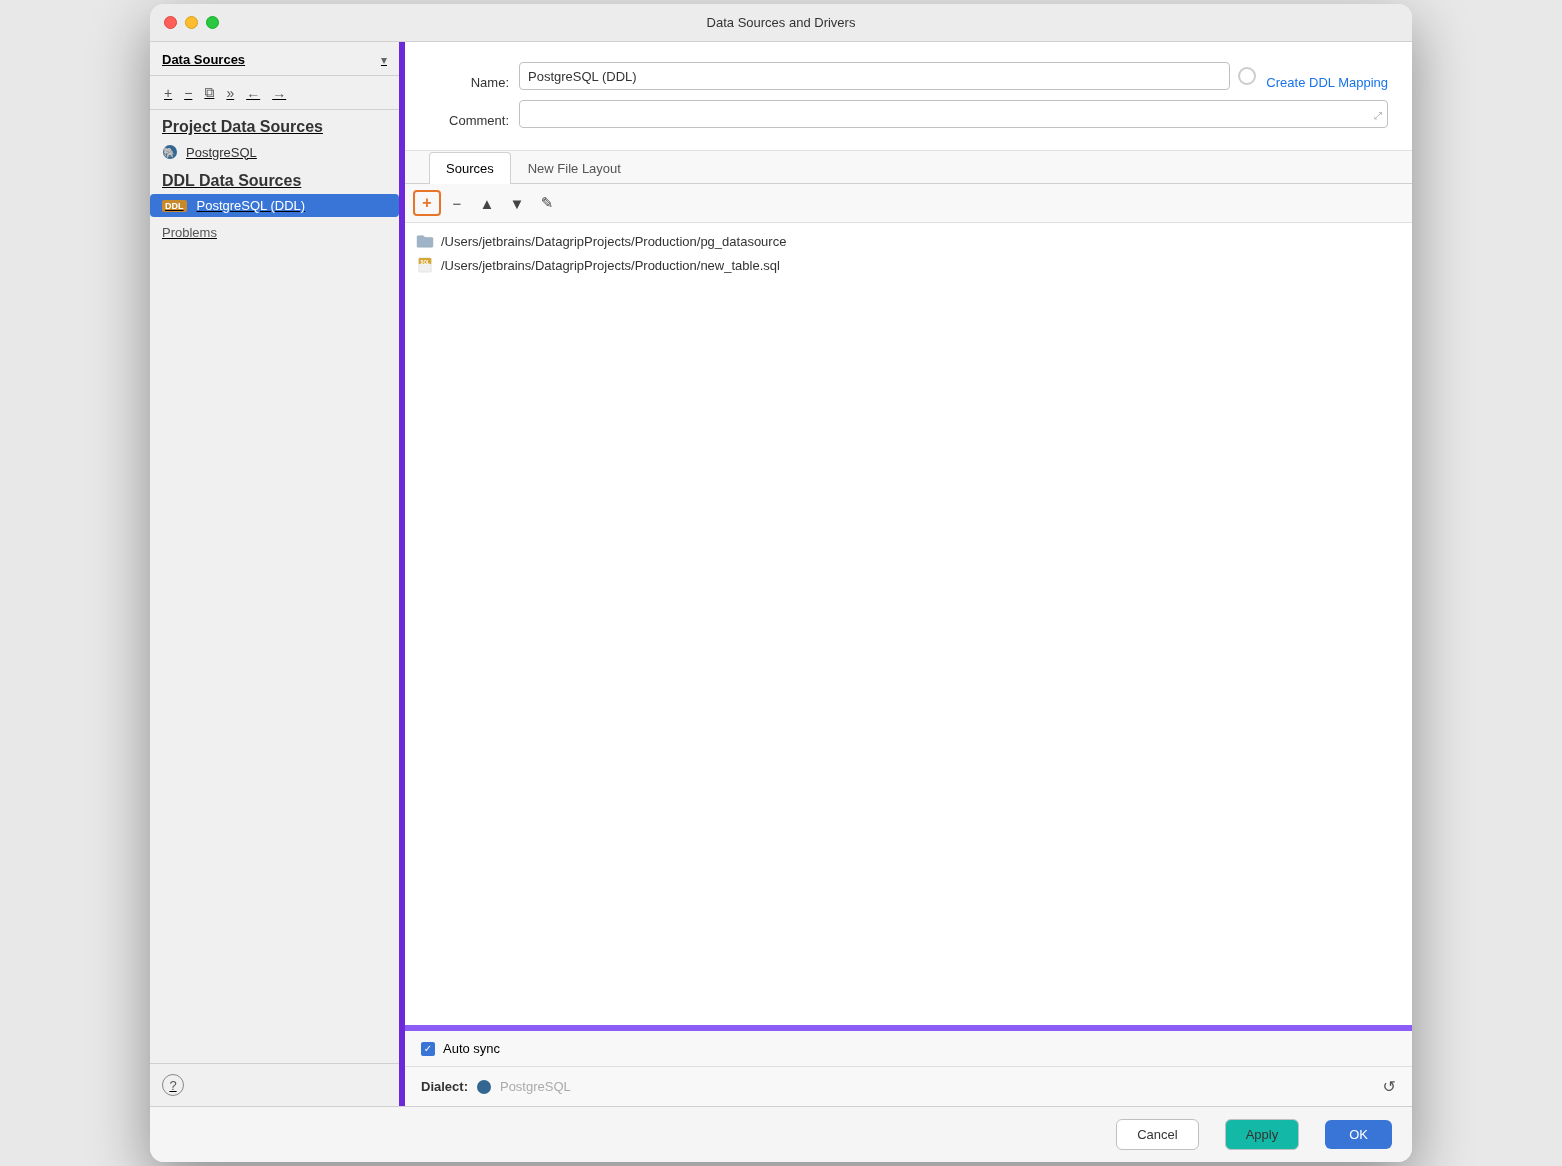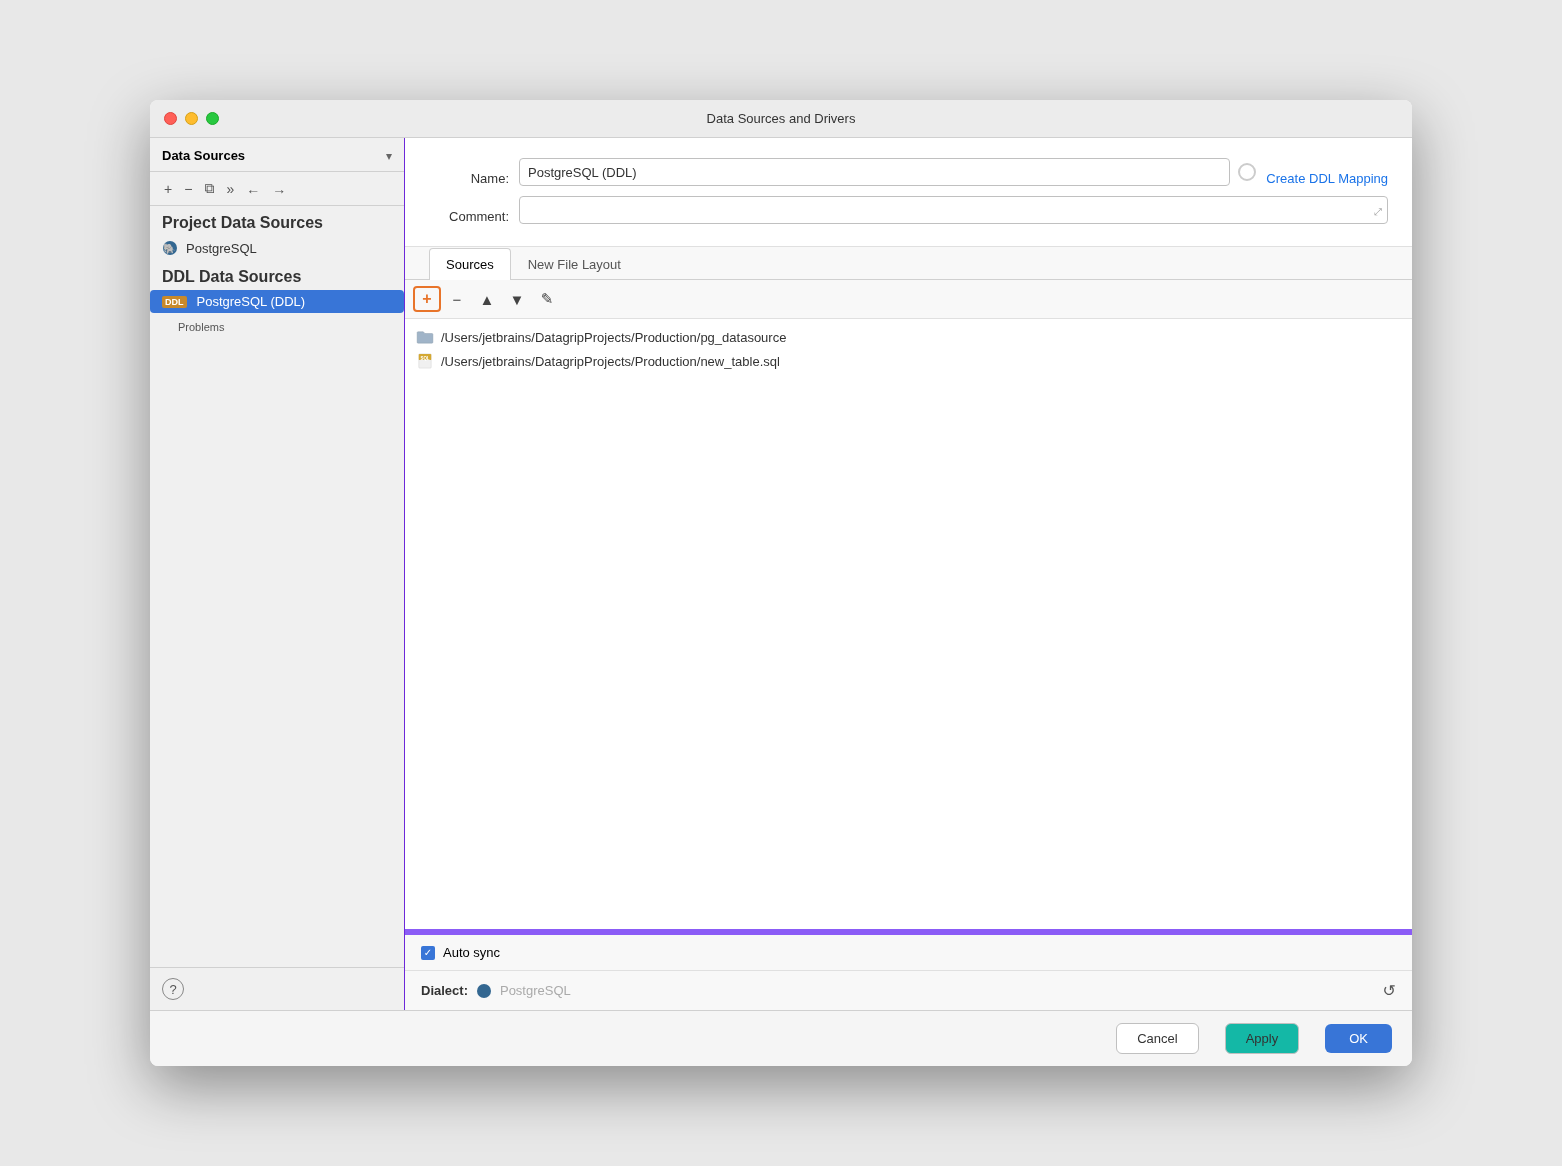"Data Sources and Drivers" .window { border-radius: 8px -> 14px; height: 966px -> 1158px }
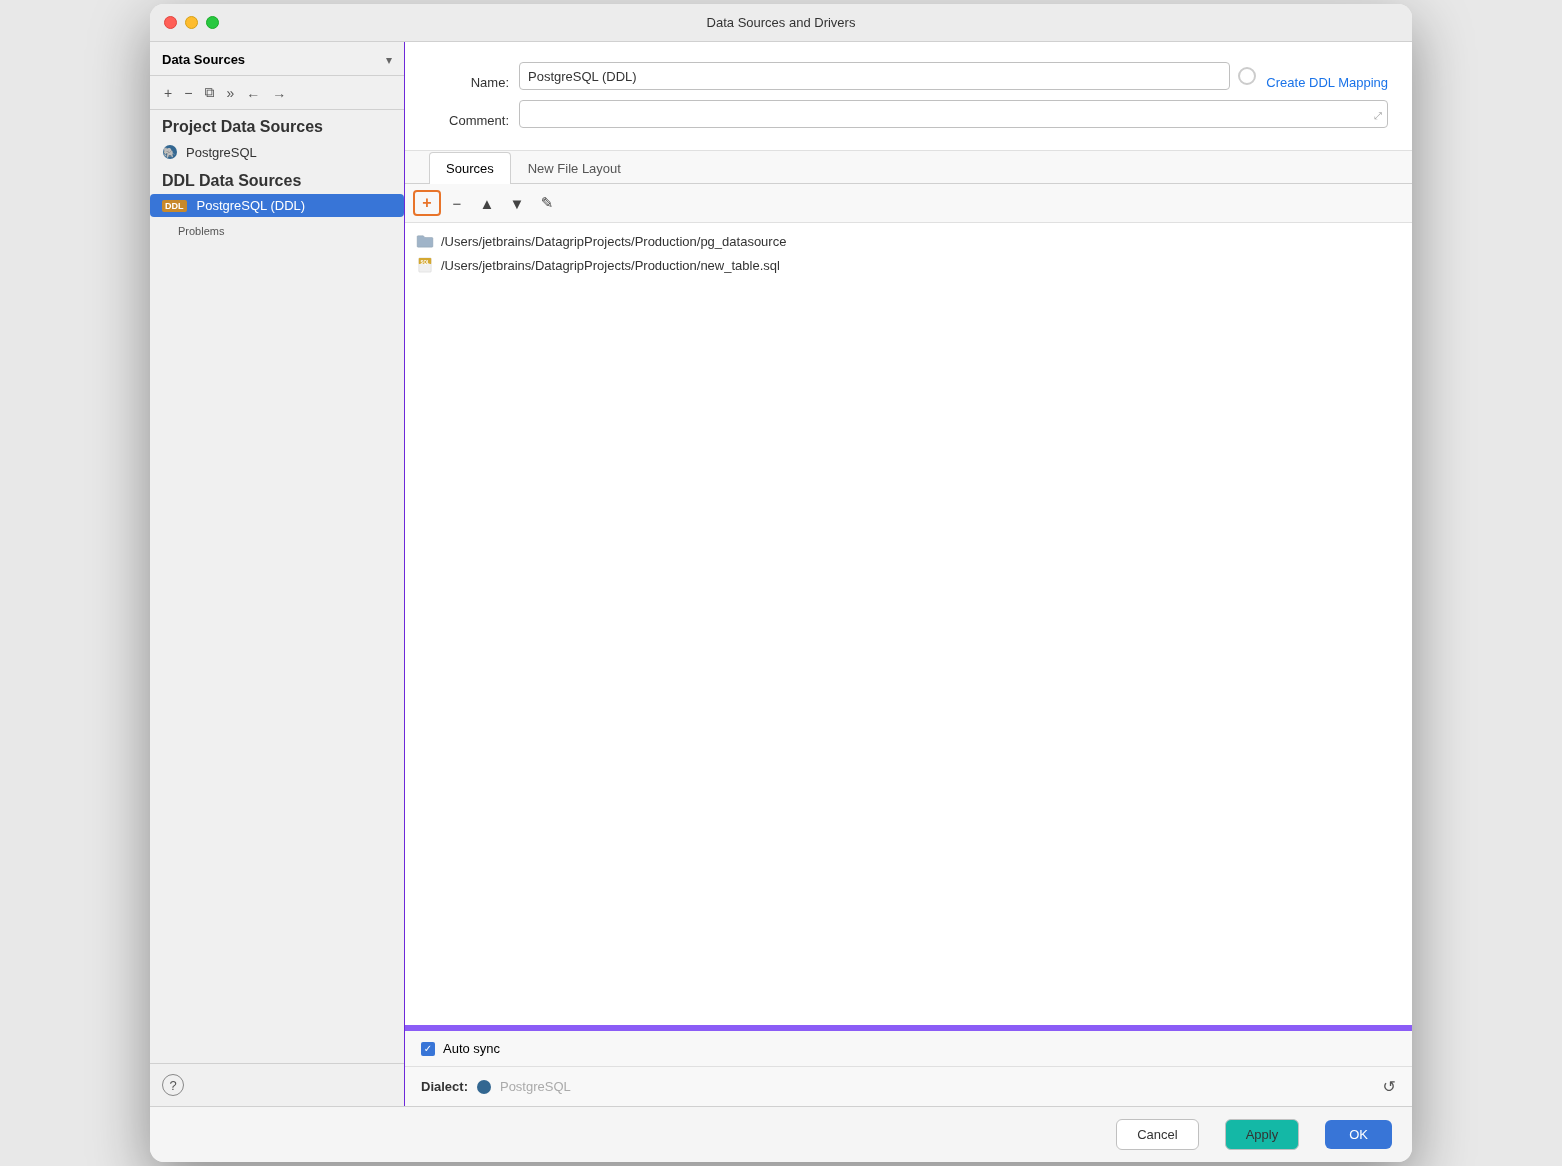"Data Sources" .sidebar { border-right: 1px solid #6d28d9 -> 6px solid #6d28d9; text-decoration: none -> underline }
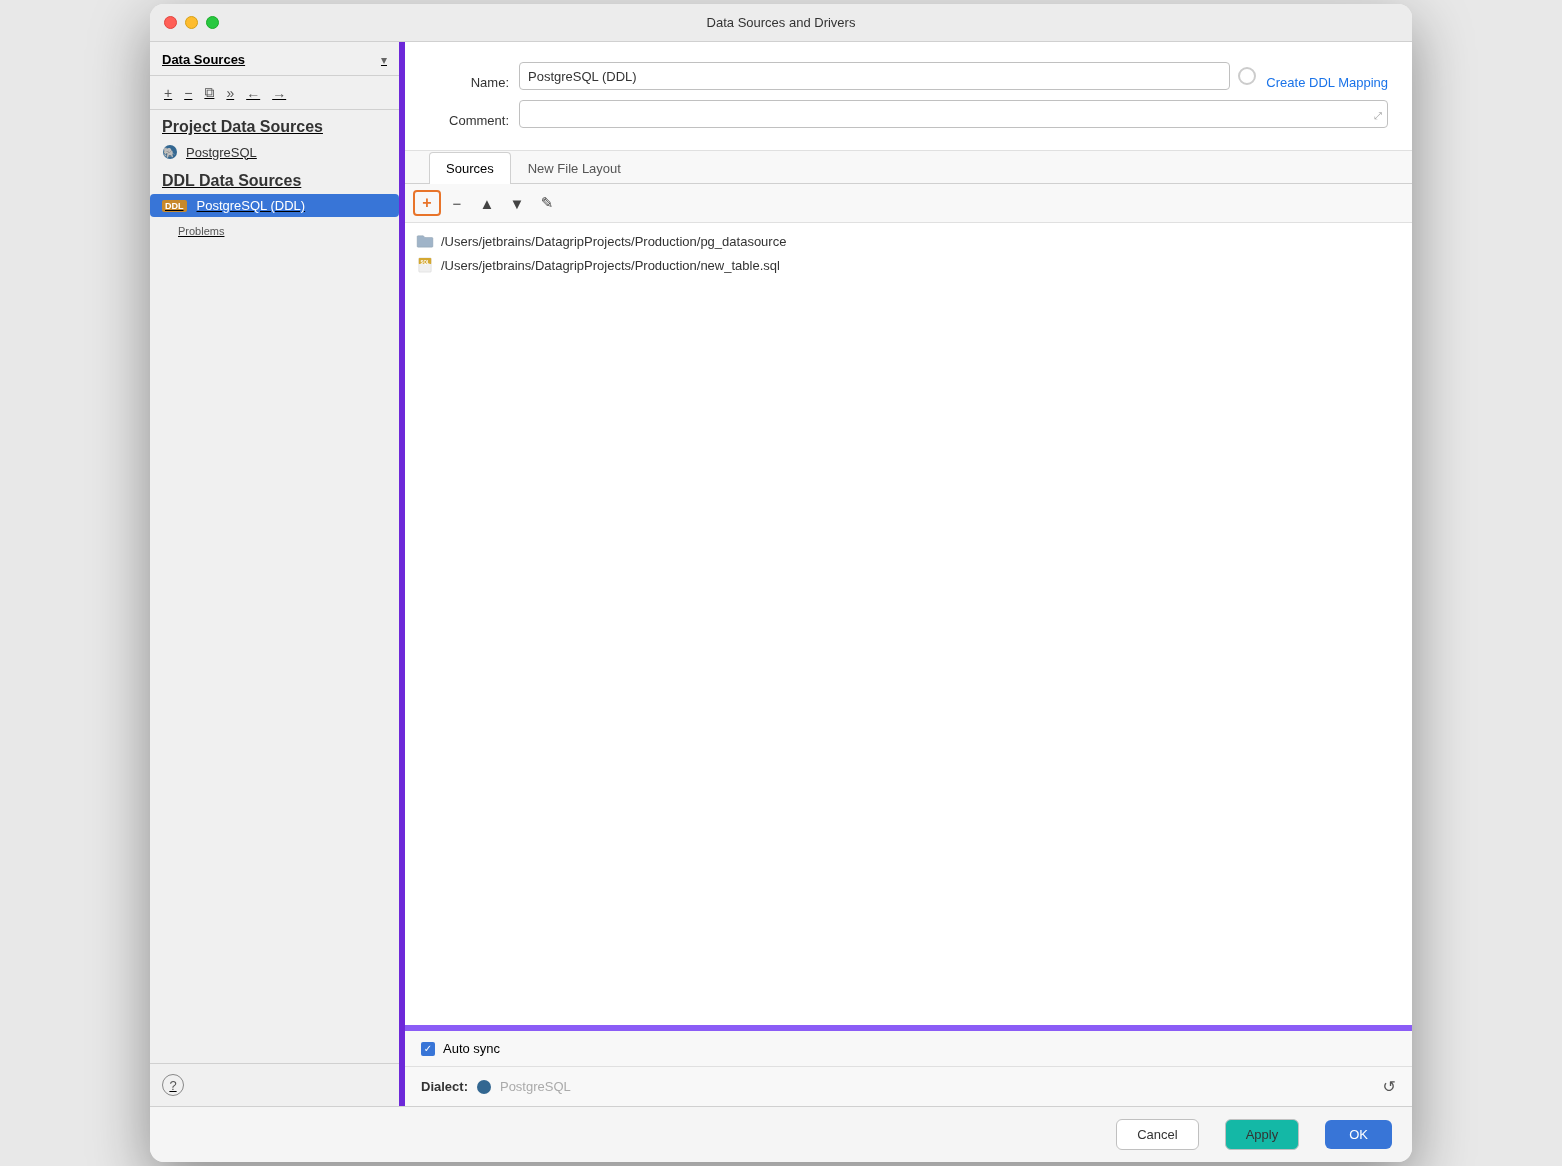"Problems" .problems-item { font-size: 11px -> 13px; padding: 8px 28px -> 8px 12px }
